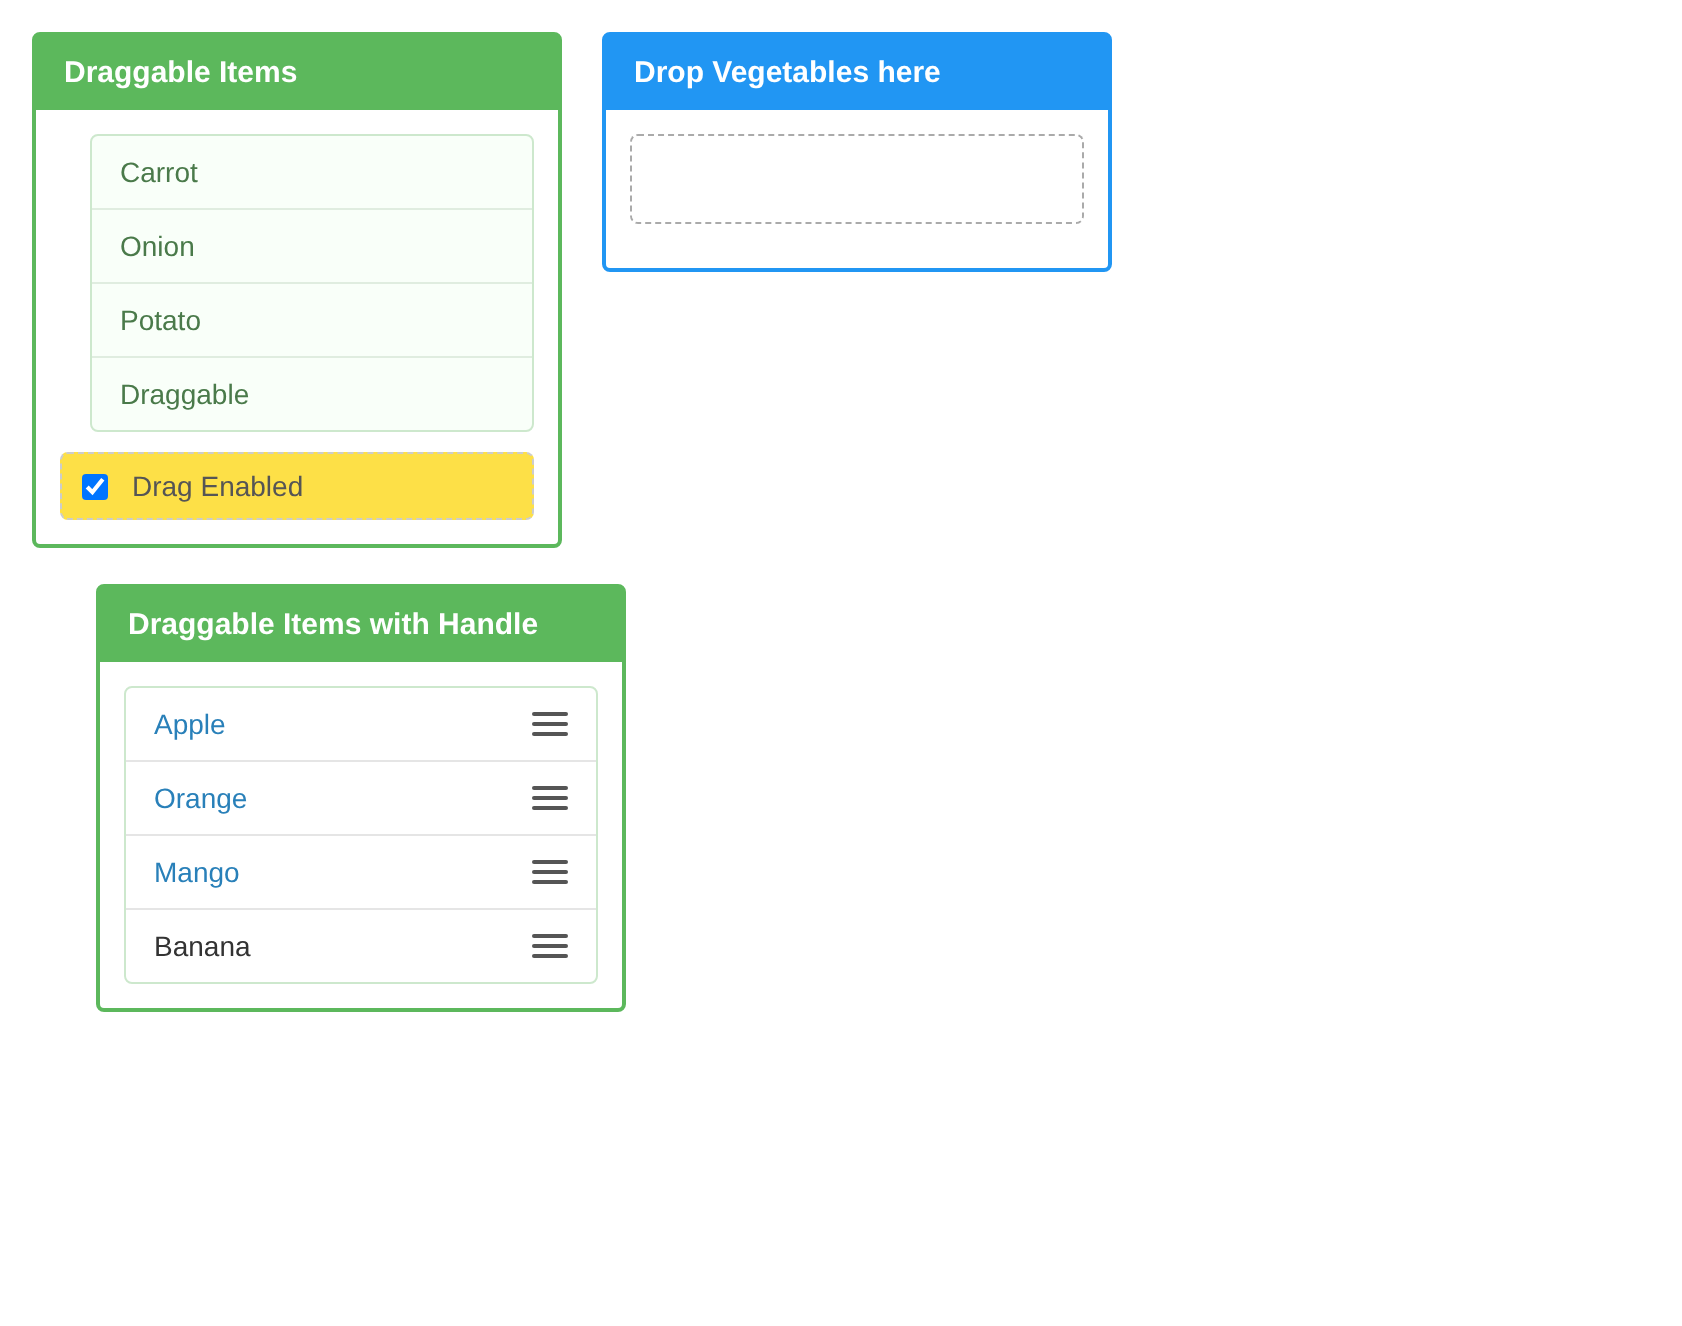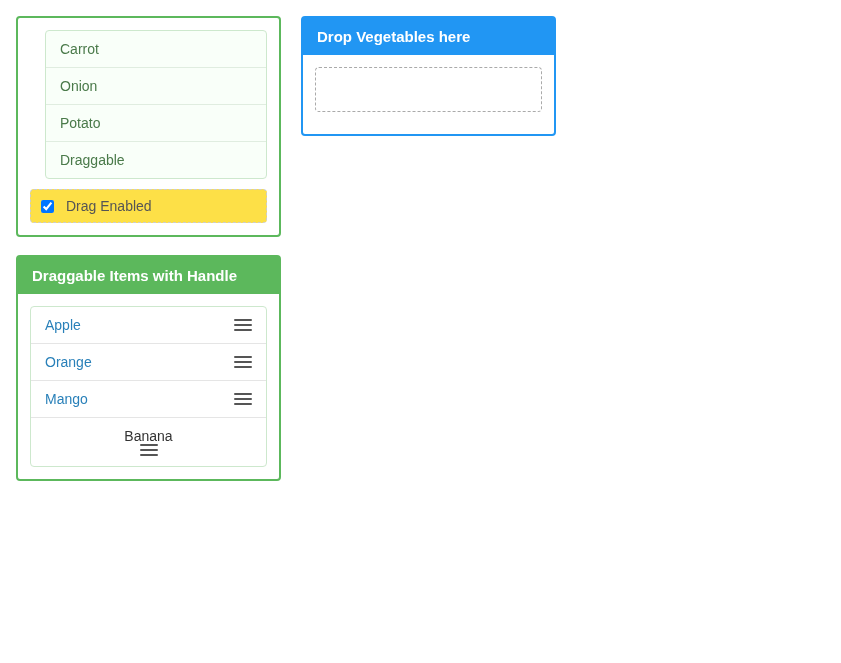"Draggable Items" div.panel-header { html: none -> <div>Draggable Items</div> }
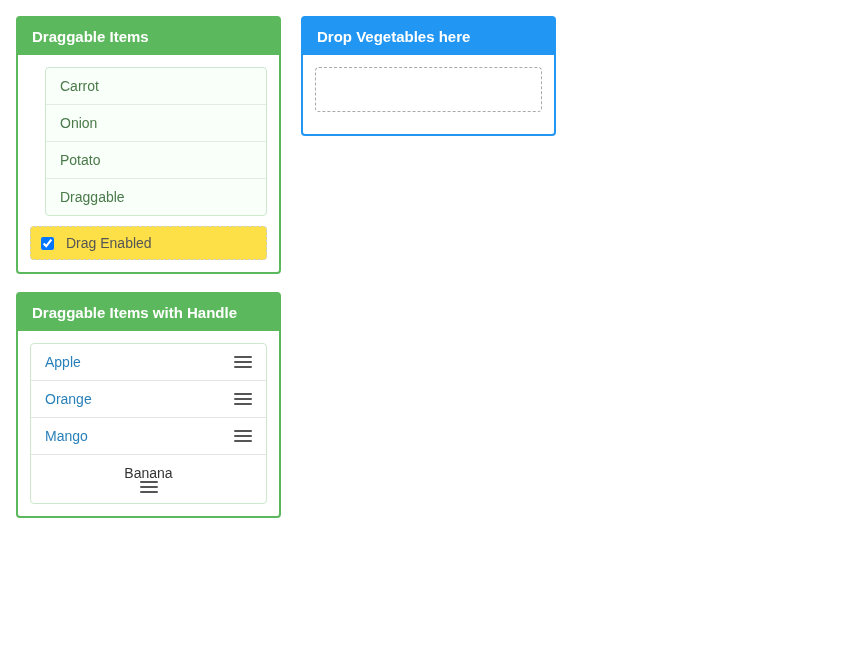"Draggable Items with Handle" .second-row { margin-left: none -> 32px }
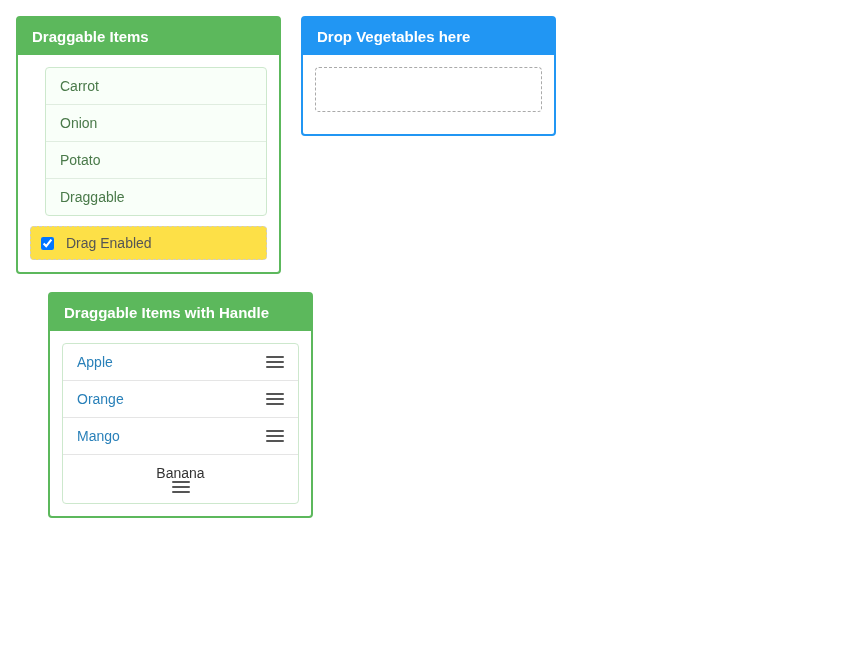"Banana" .handle-item:last-child { flex-direction: column -> none }
